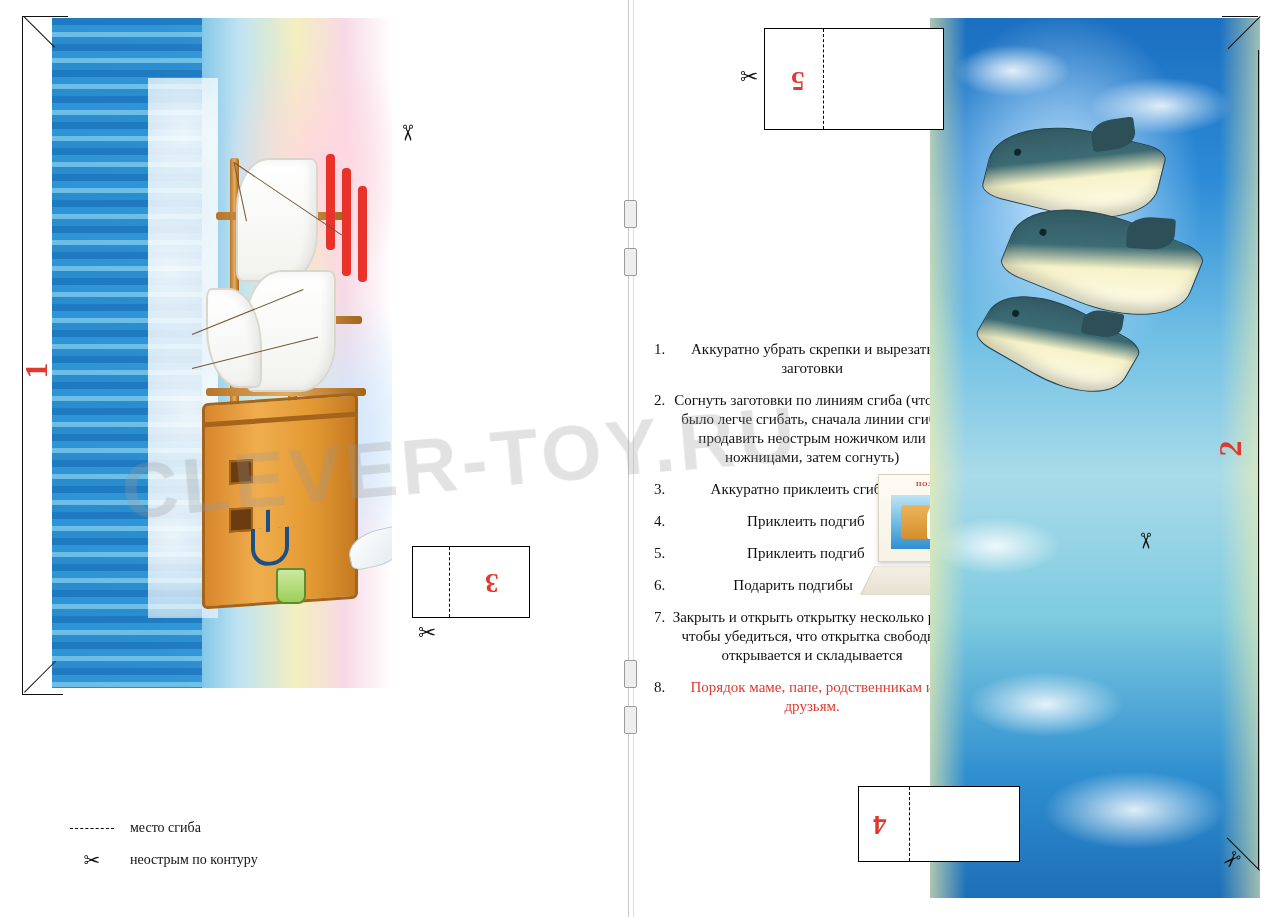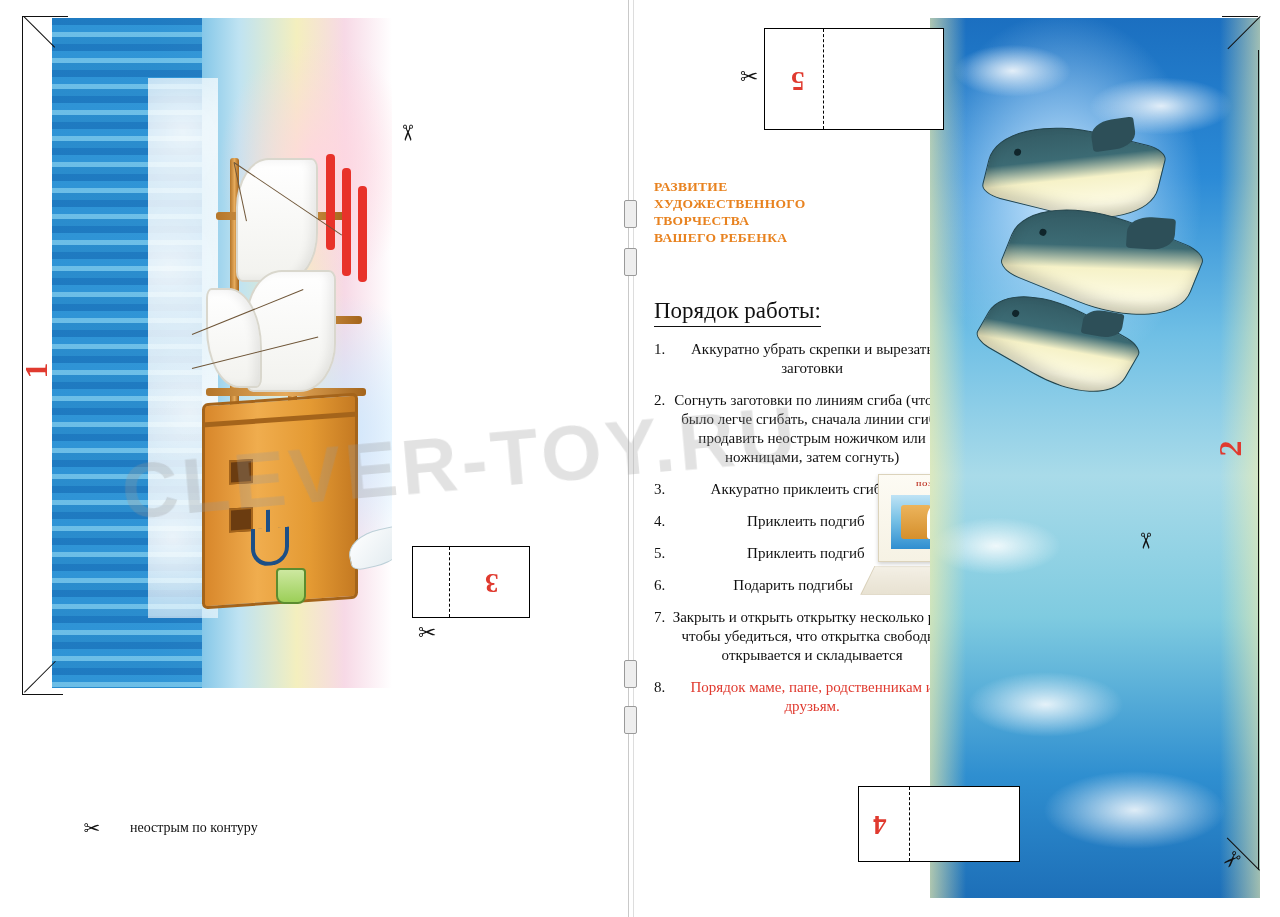"РАЗВИТИЕ" div.brand { html: <div> <div>РАЗВИТИЕ</div> <div>ХУДОЖЕСТВЕННОГО</div> <div>ТВОРЧЕСТВА</div> <div>ВАШЕГО РЕБЕНКА</div> </div> -> none }
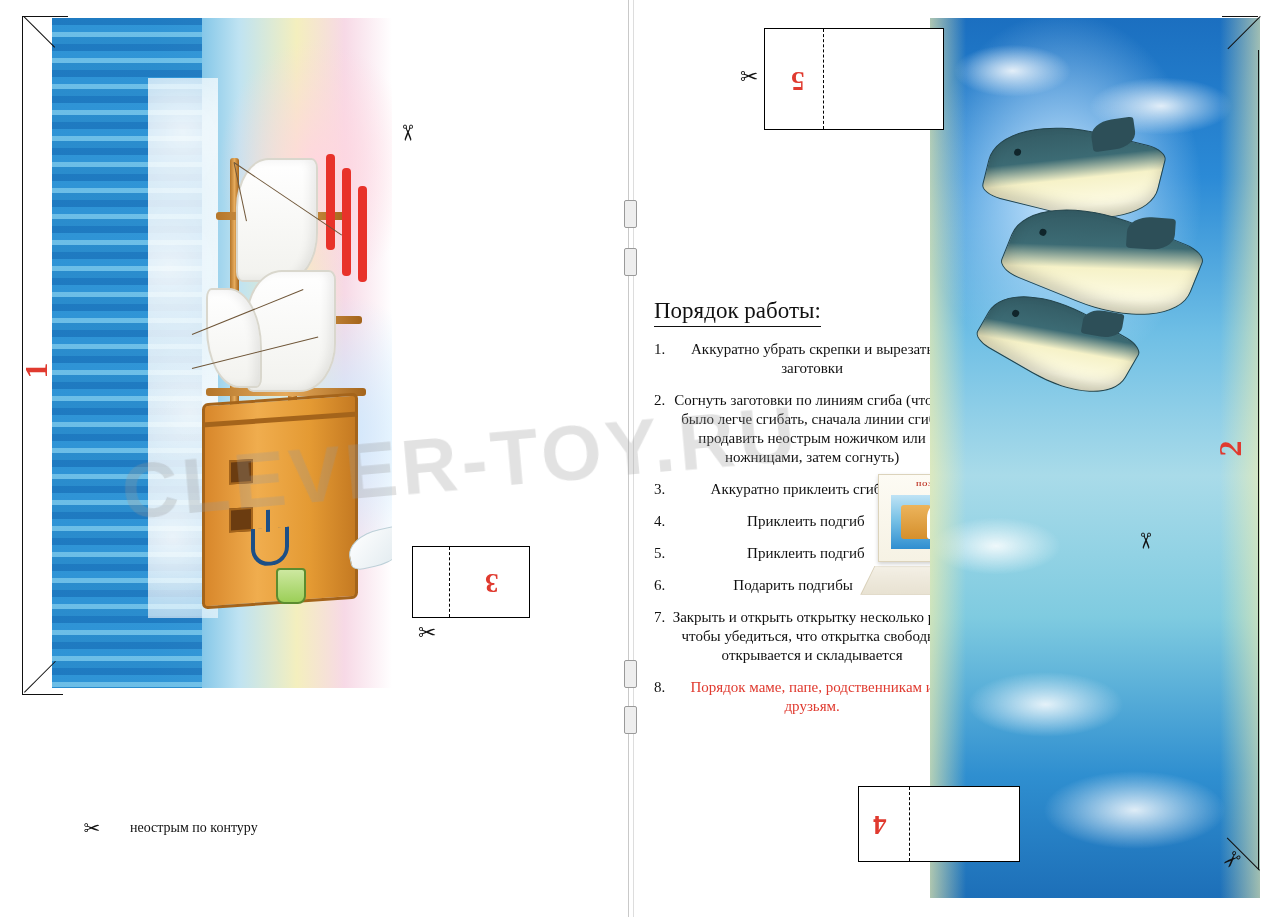"Порядок работы:" div.howto-title { html: <div>Порядок работы:</div> -> none }
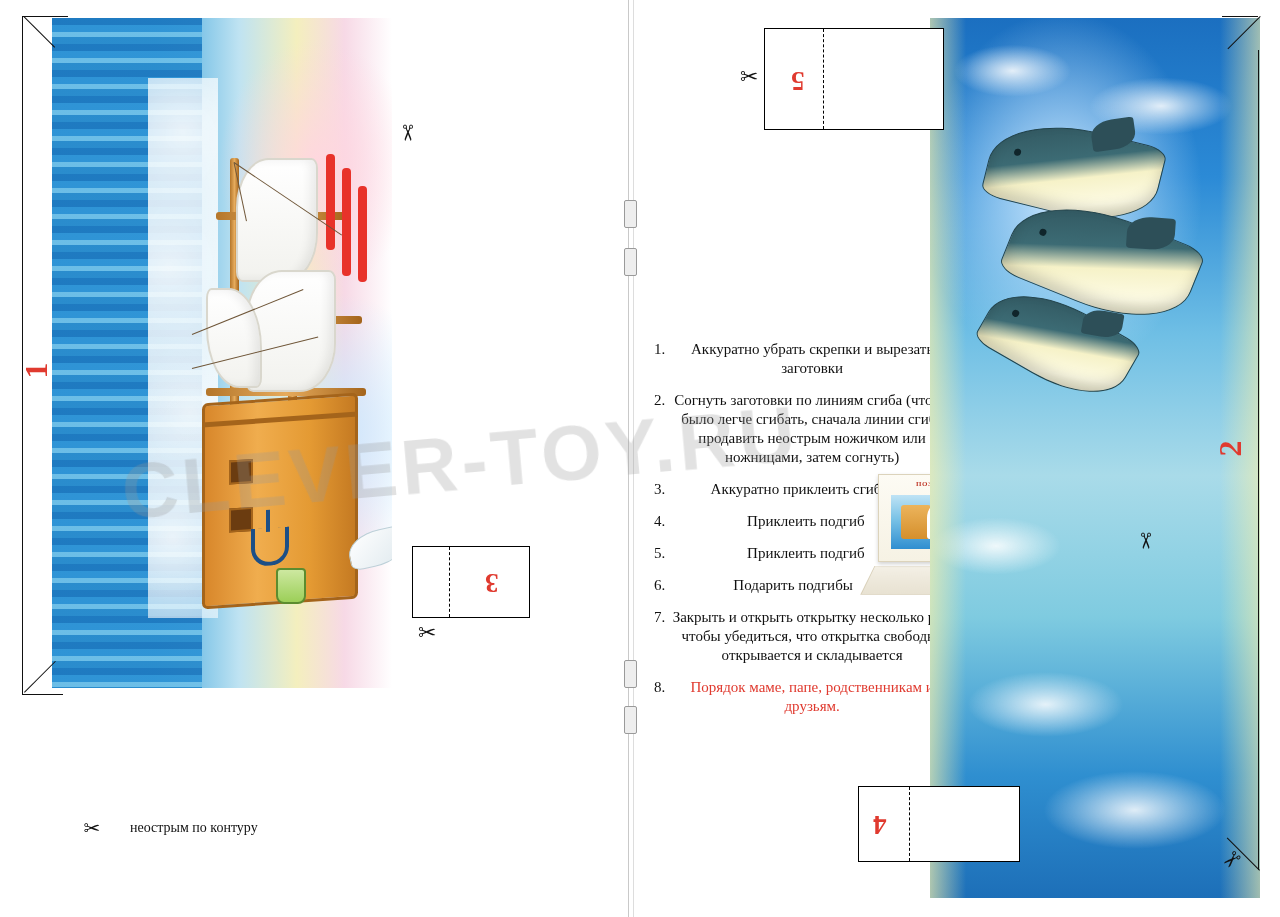"место сгиба" div.legend-row { html: none -> <div> <span></span> <span>место сгиба</span> </div> }
